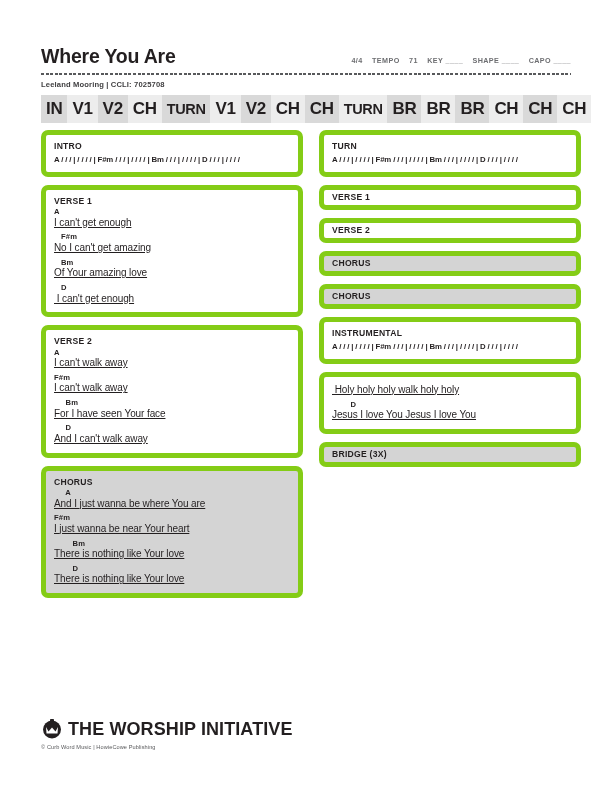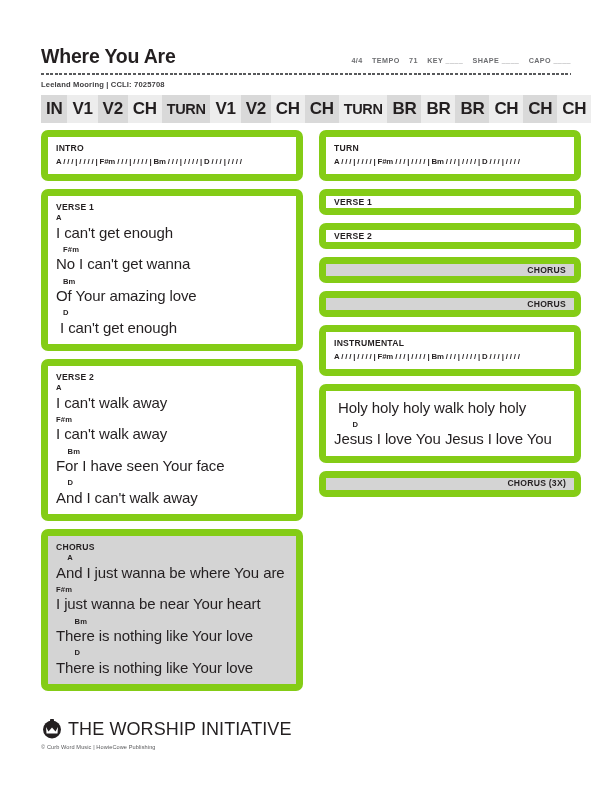"INTRO" .box { border: 7px solid #84cc16 -> 5px solid #84cc16 }
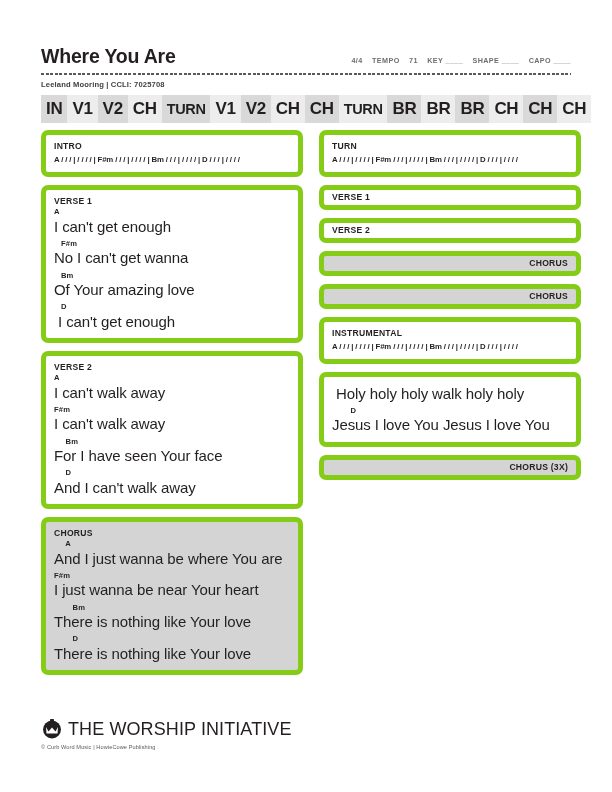"I can't get enough" .cl .lyric { font-size: 15px -> 10px; text-decoration: none -> underline }
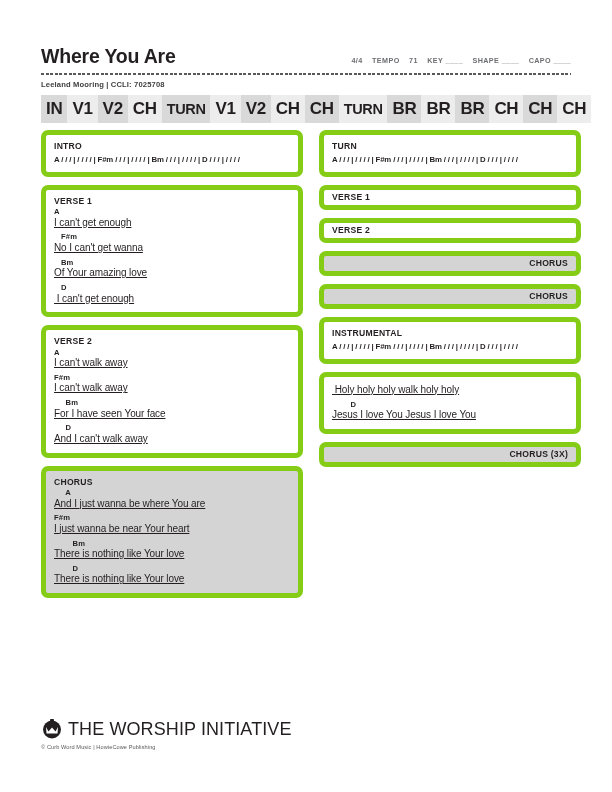"No I can't get wanna" div.lyric { text: wanna -> amazing }
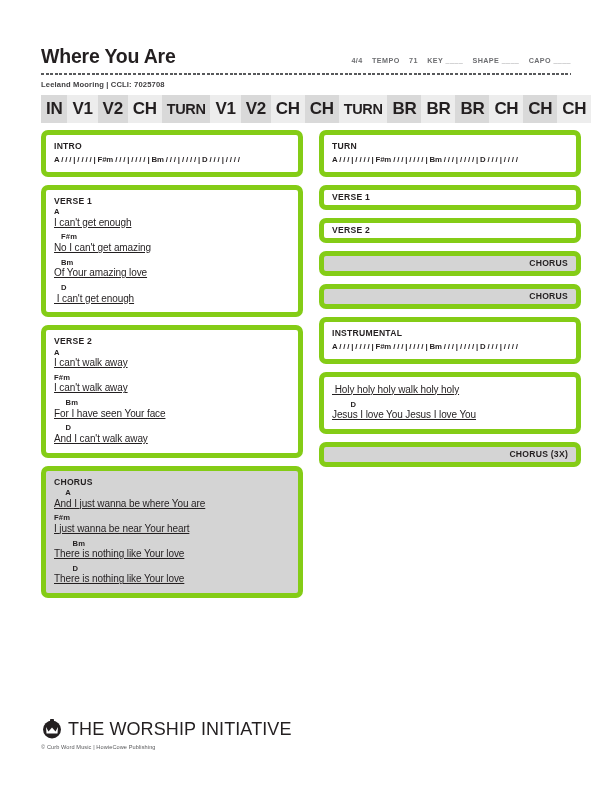"CHORUS" .box.shaded { justify-content: flex-end -> none }
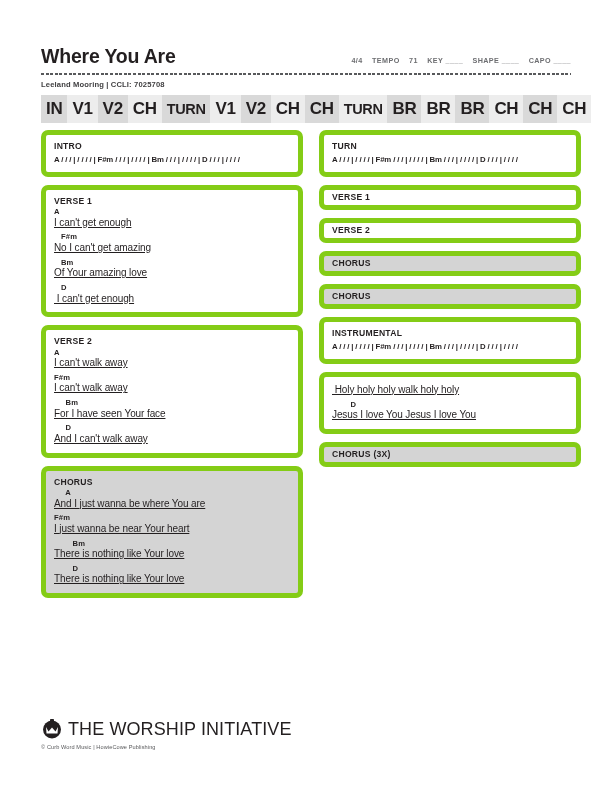"CHORUS (3X)" div.sec-label { text: CHORUS -> BRIDGE }
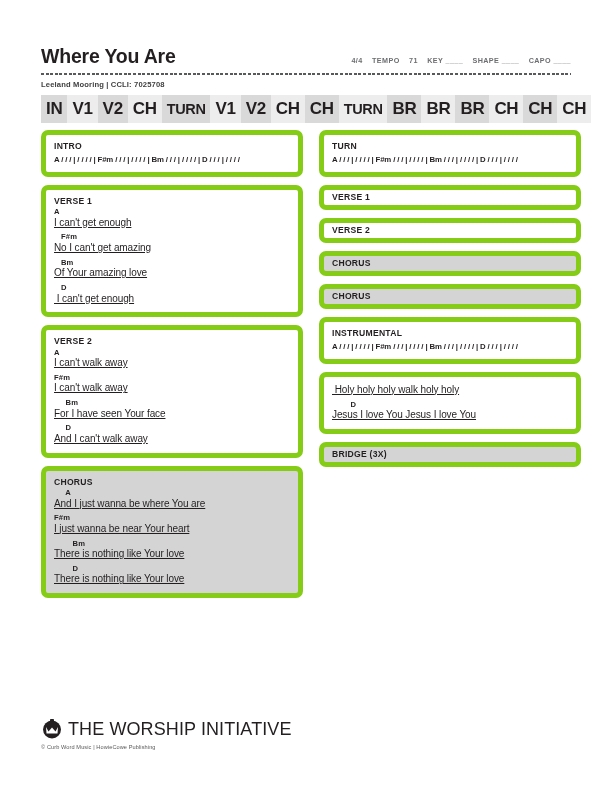"THE WORSHIP INITIATIVE" .brand-text { font-weight: normal -> bold }
